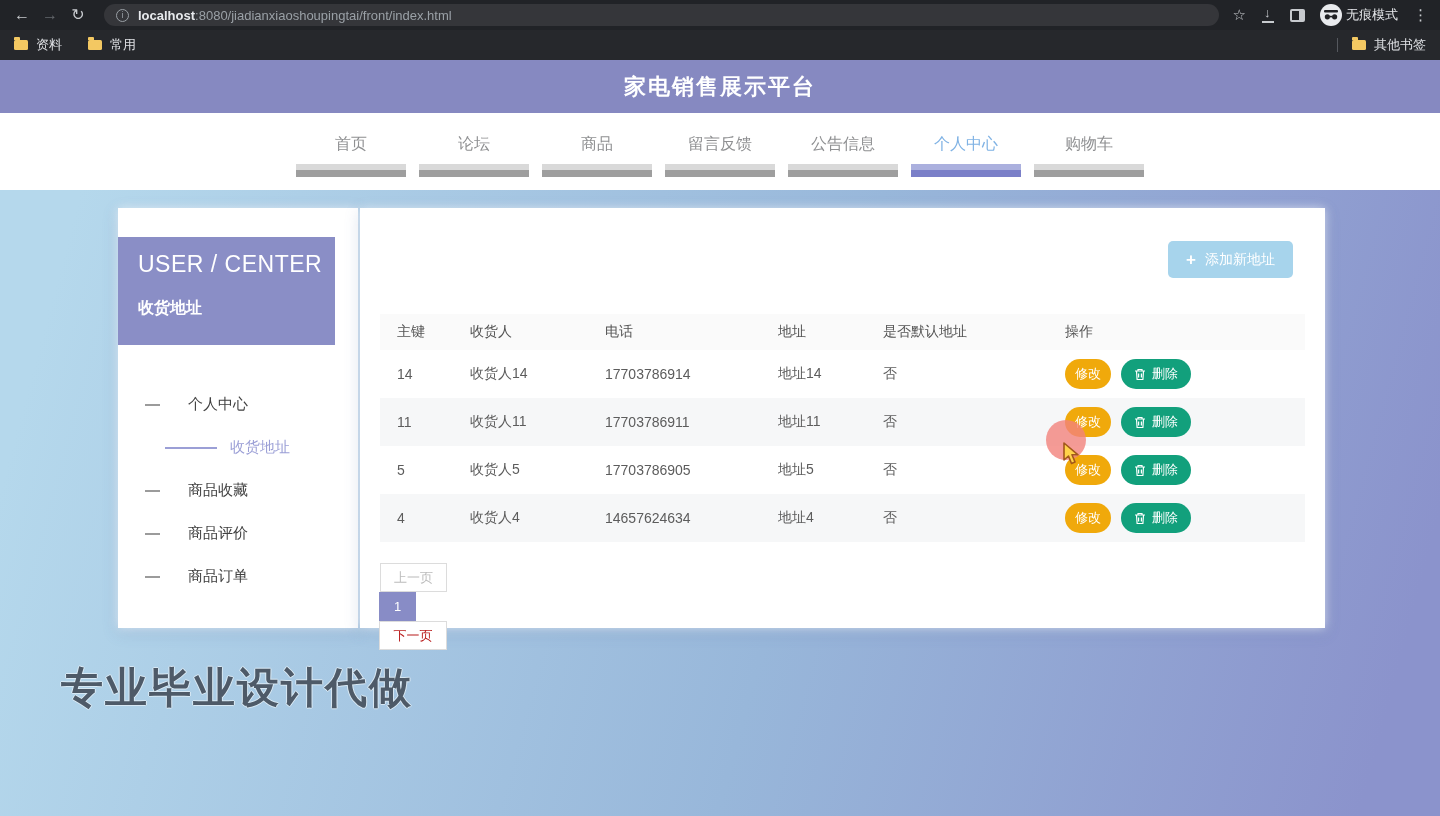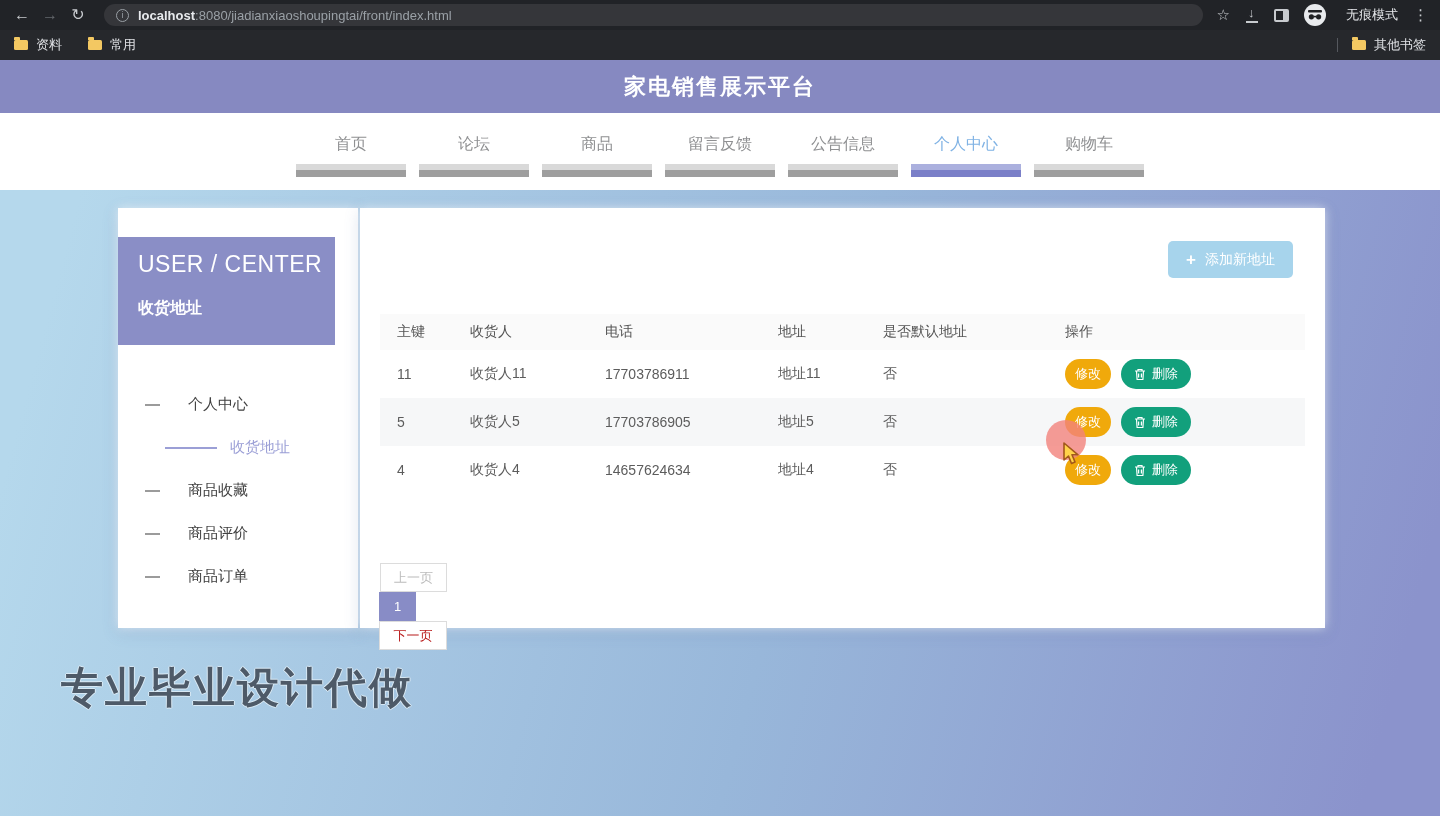"无痕模式" .incog { gap: 20px -> 4px }
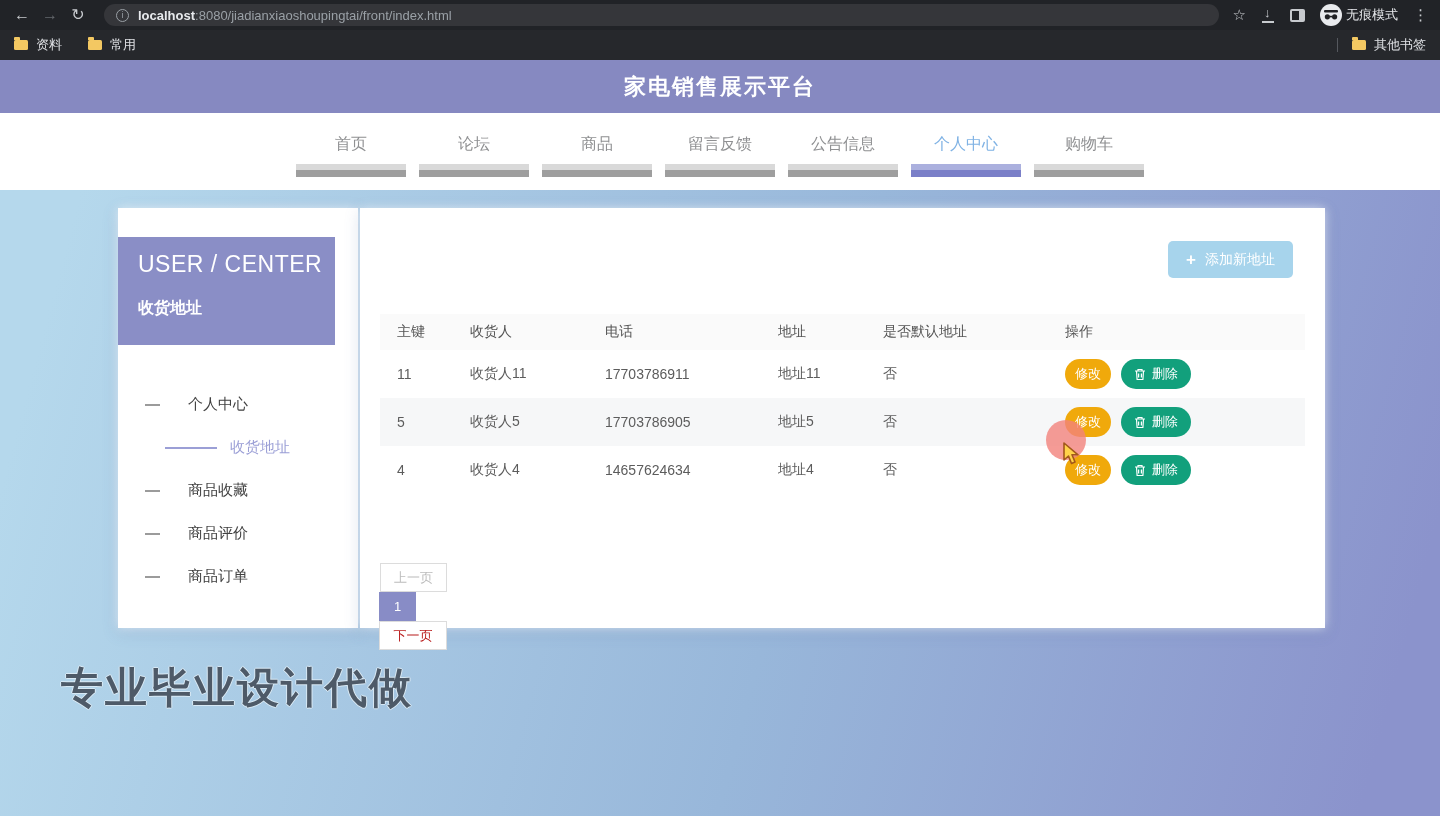"14" tr { html: none -> <tr> <td>14</td> <td>收货人14</td> <td>17703786914</td> <td>地址14</td> <td>否</td> <td><button>修改</button><button> <svg> <path></path> </svg> <span>删除</span> </button></td> </tr> }
